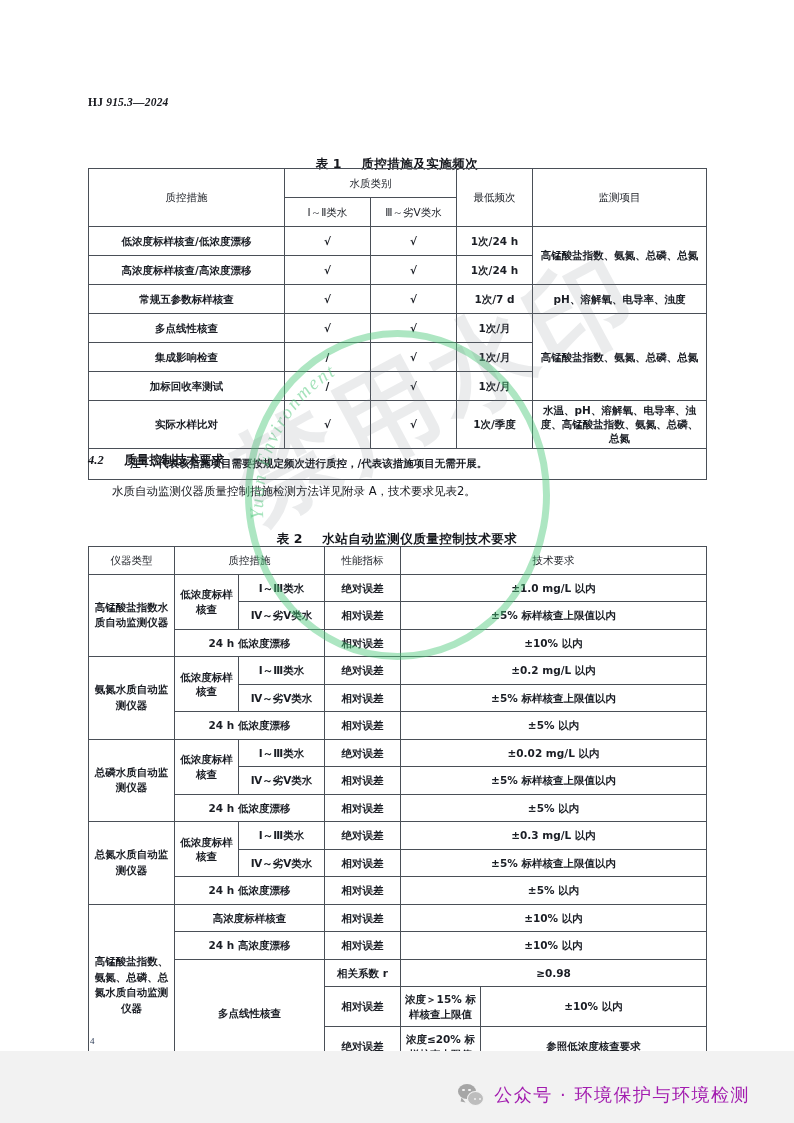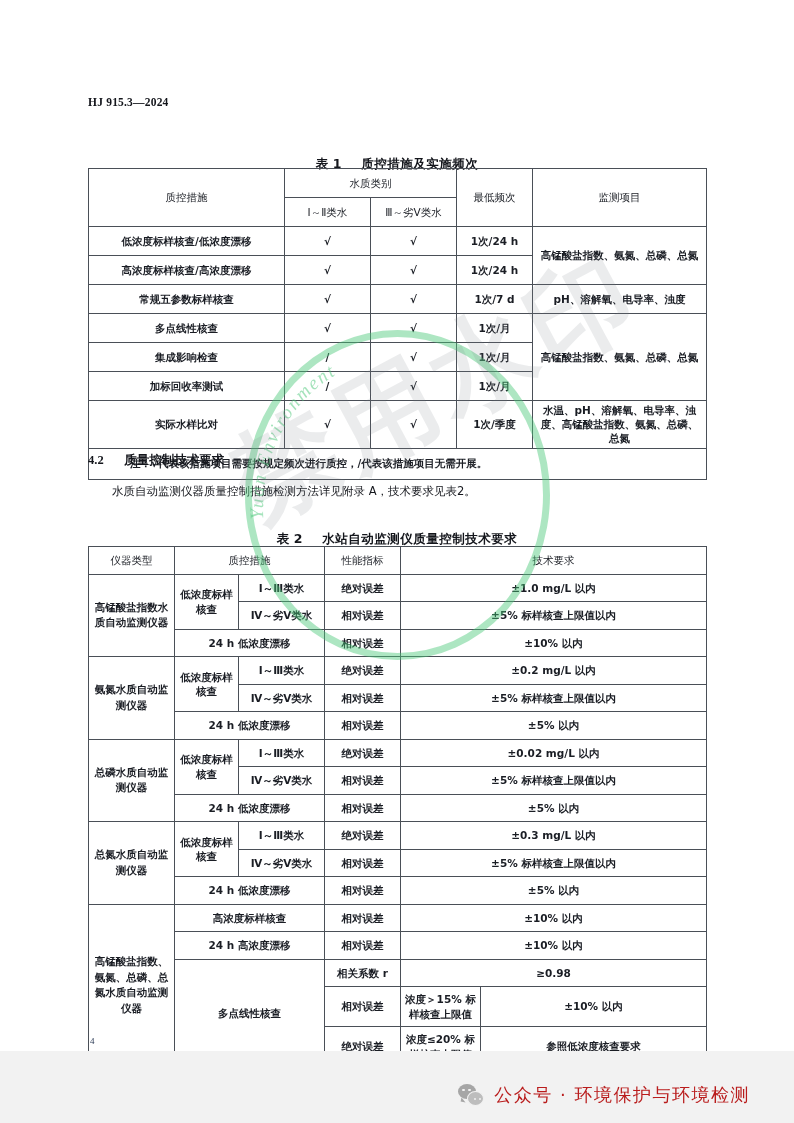"915.3—2024" .num { font-style: none -> italic }
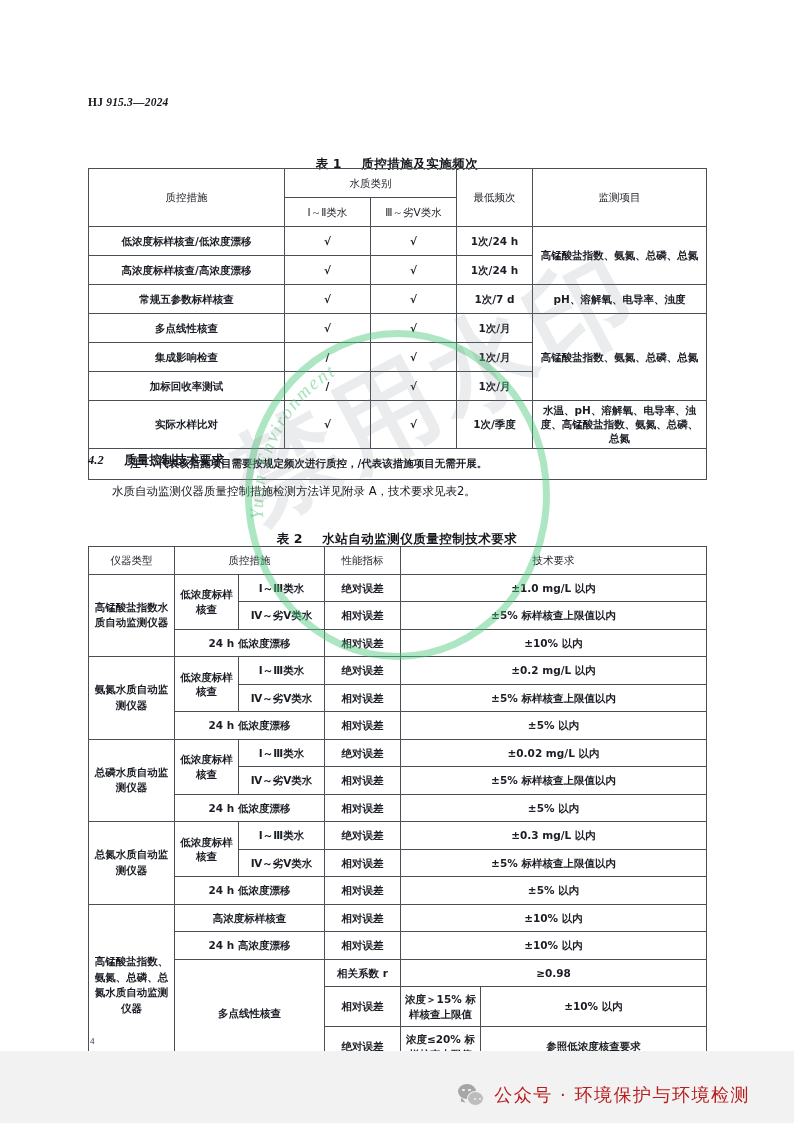"公众号 · 环境保护与环境检测" .footer-text { color: #b91c1c -> #a21caf }
